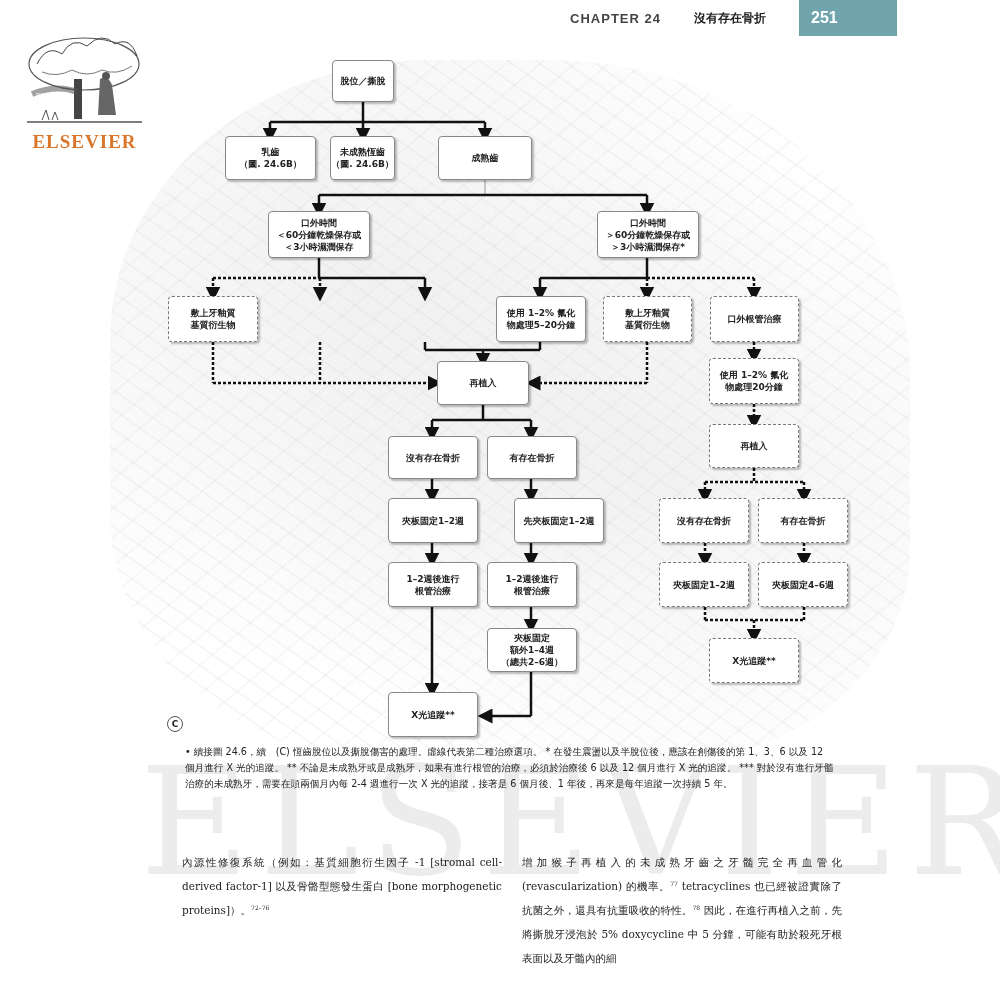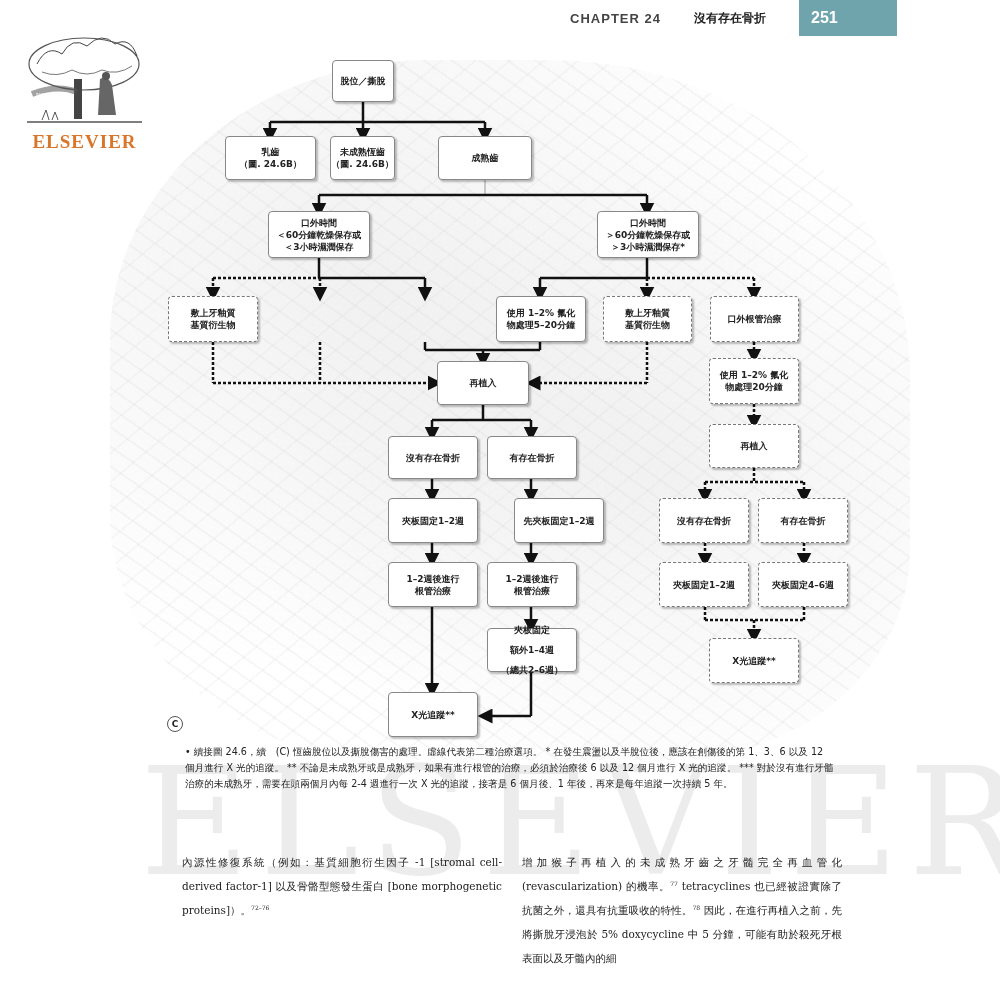"夾板固定" div.box { gap: 8px -> none }
